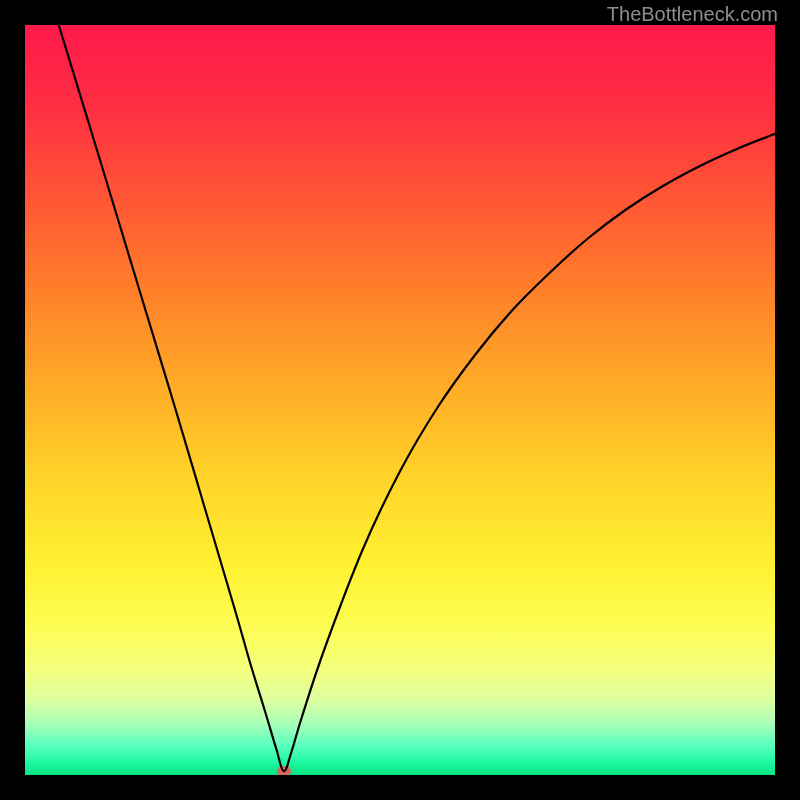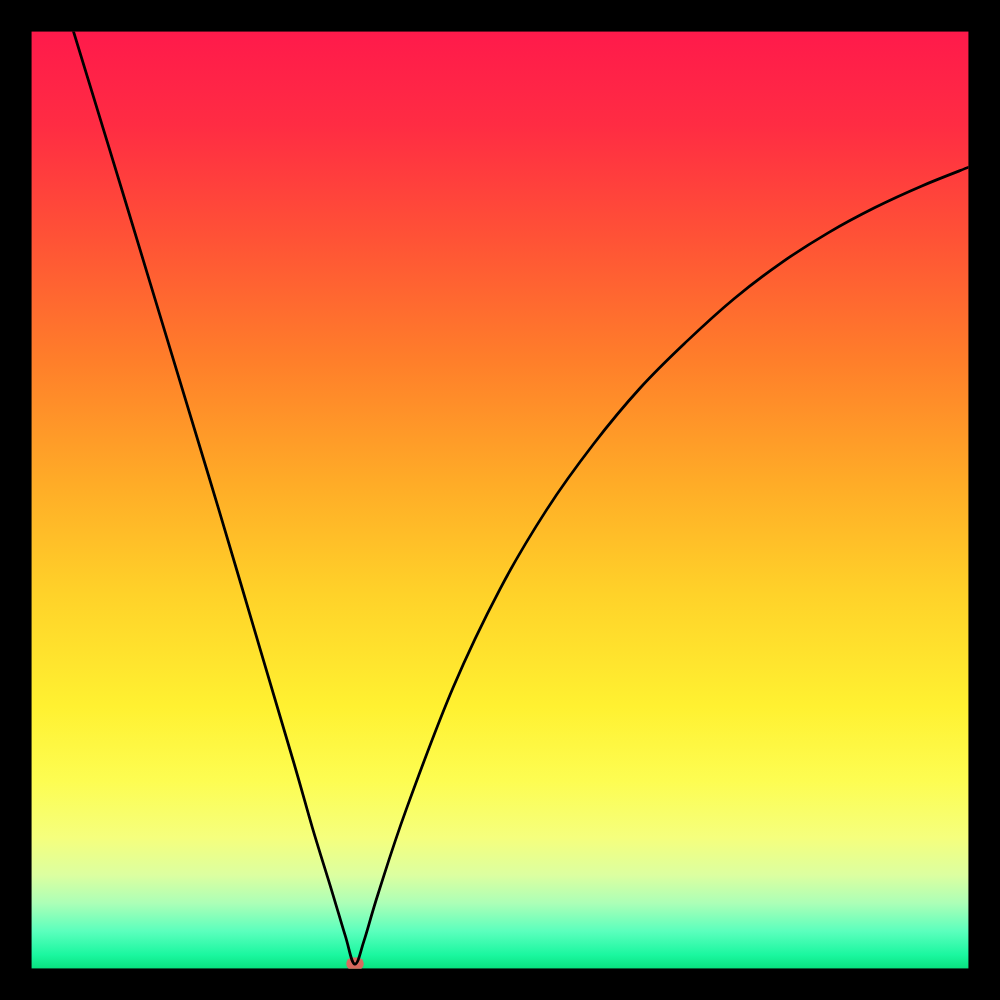"TheBottleneck.com" div.watermark { html: none -> <div>TheBottleneck.com</div> }
